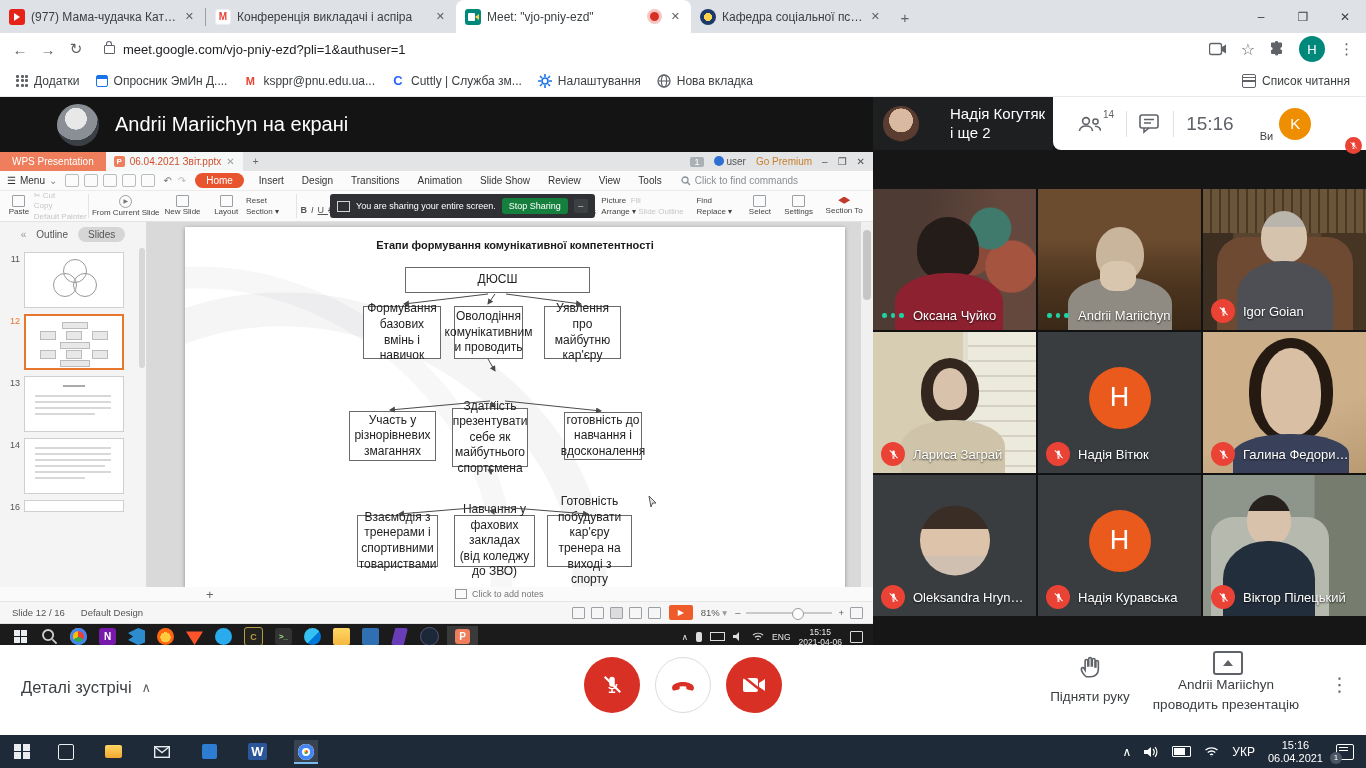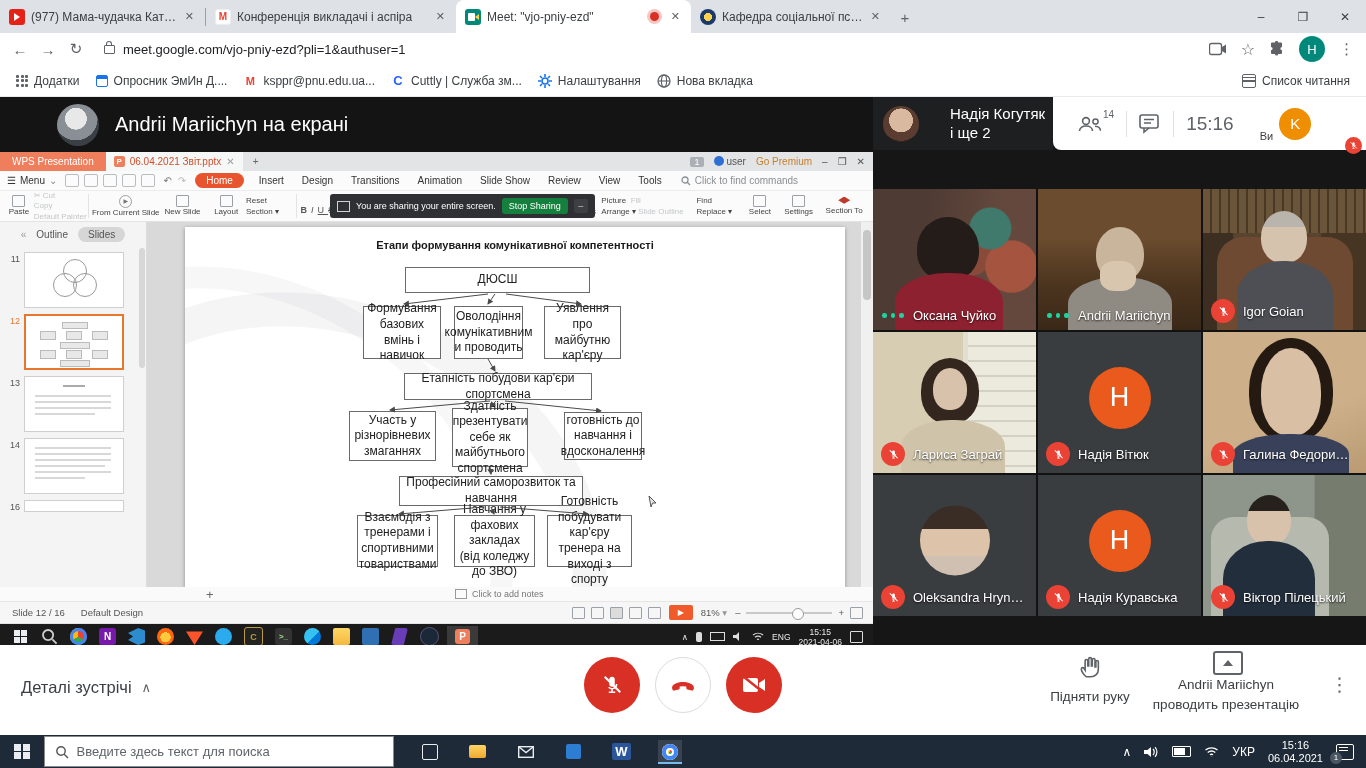"Етапність побудови кар'єри спортсмена" div.fbox { html: <div>Етапність побудови кар'єри спортсмена</div> -> none }
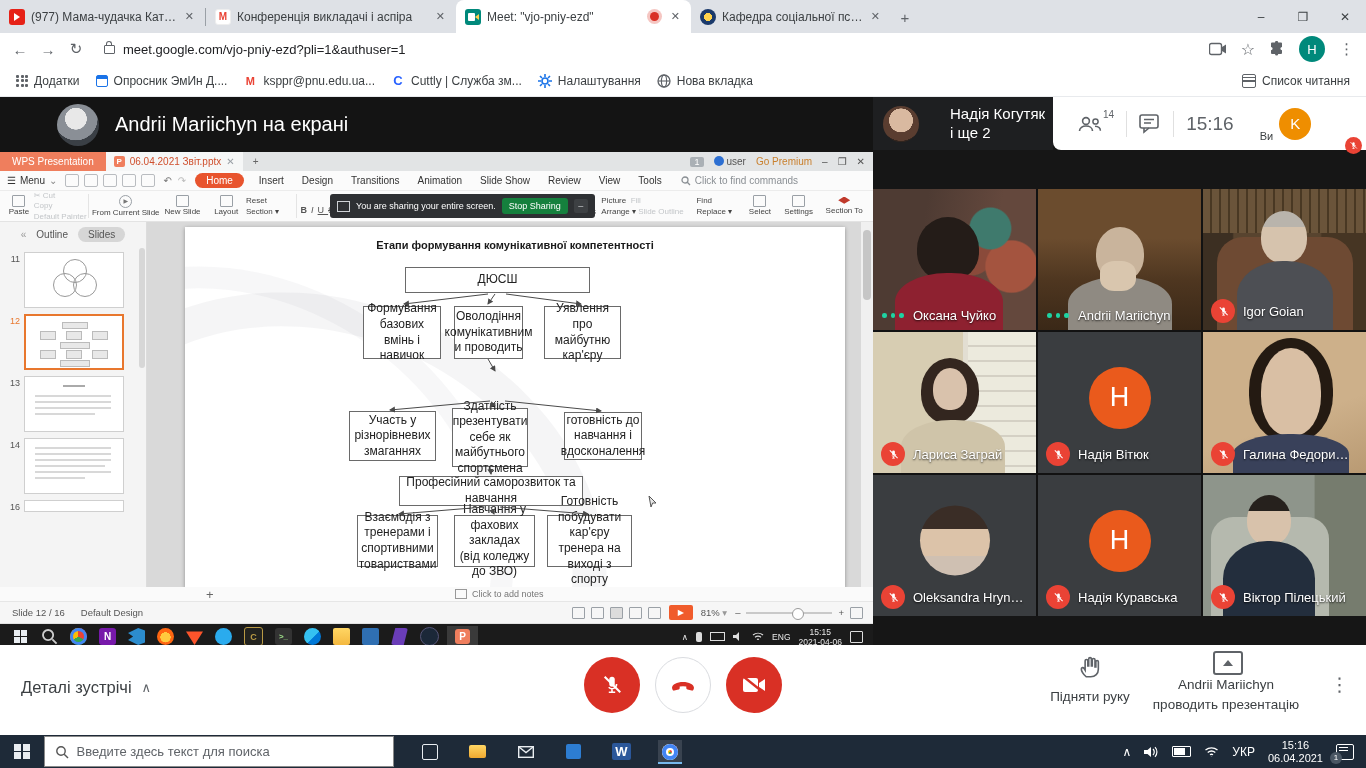"Професійний саморозвиток та навчання" div.fbox { html: <div>Професійний саморозвиток та навчання</div> -> none }
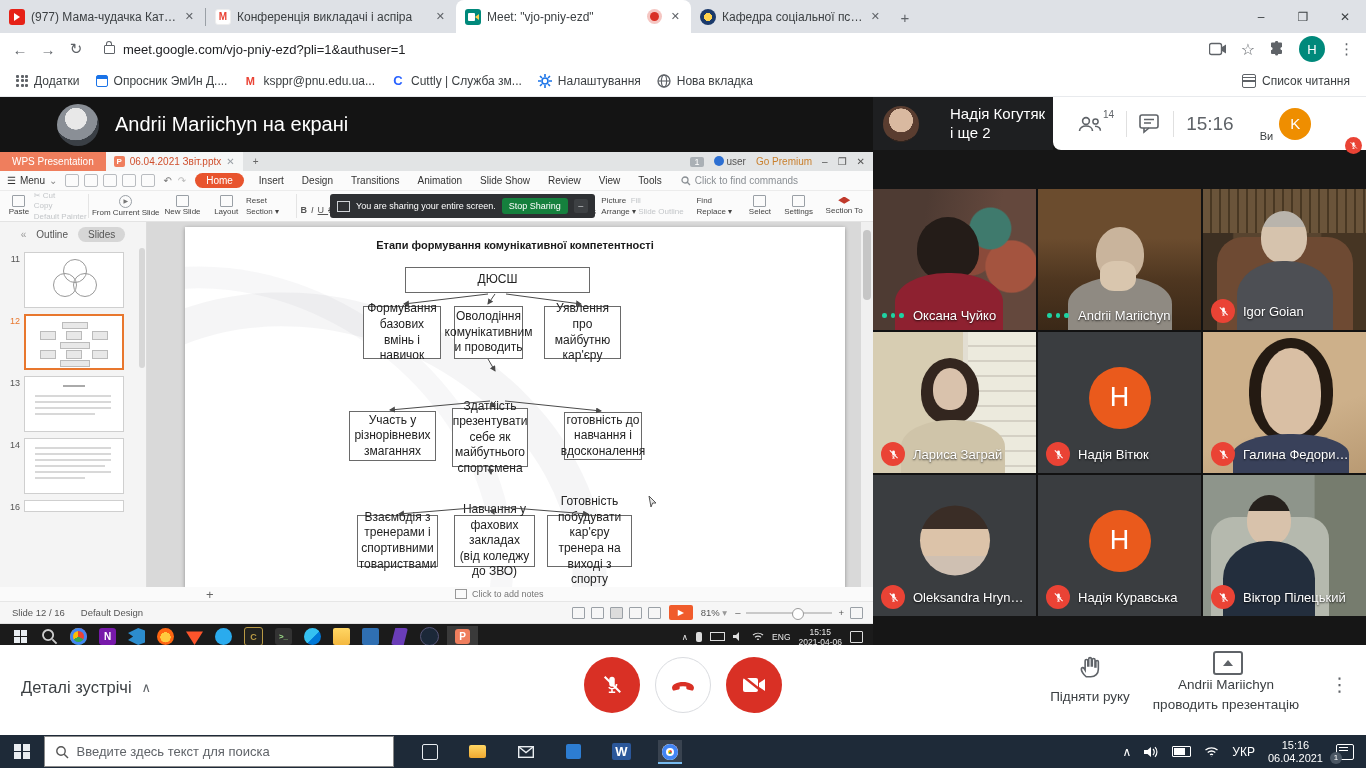"Введите здесь текст для поиска" div.tsearch { html: <div> <svg> <circle></circle> <path></path> </svg> <span>Введите здесь текст для поиска</span> </div> -> none }
